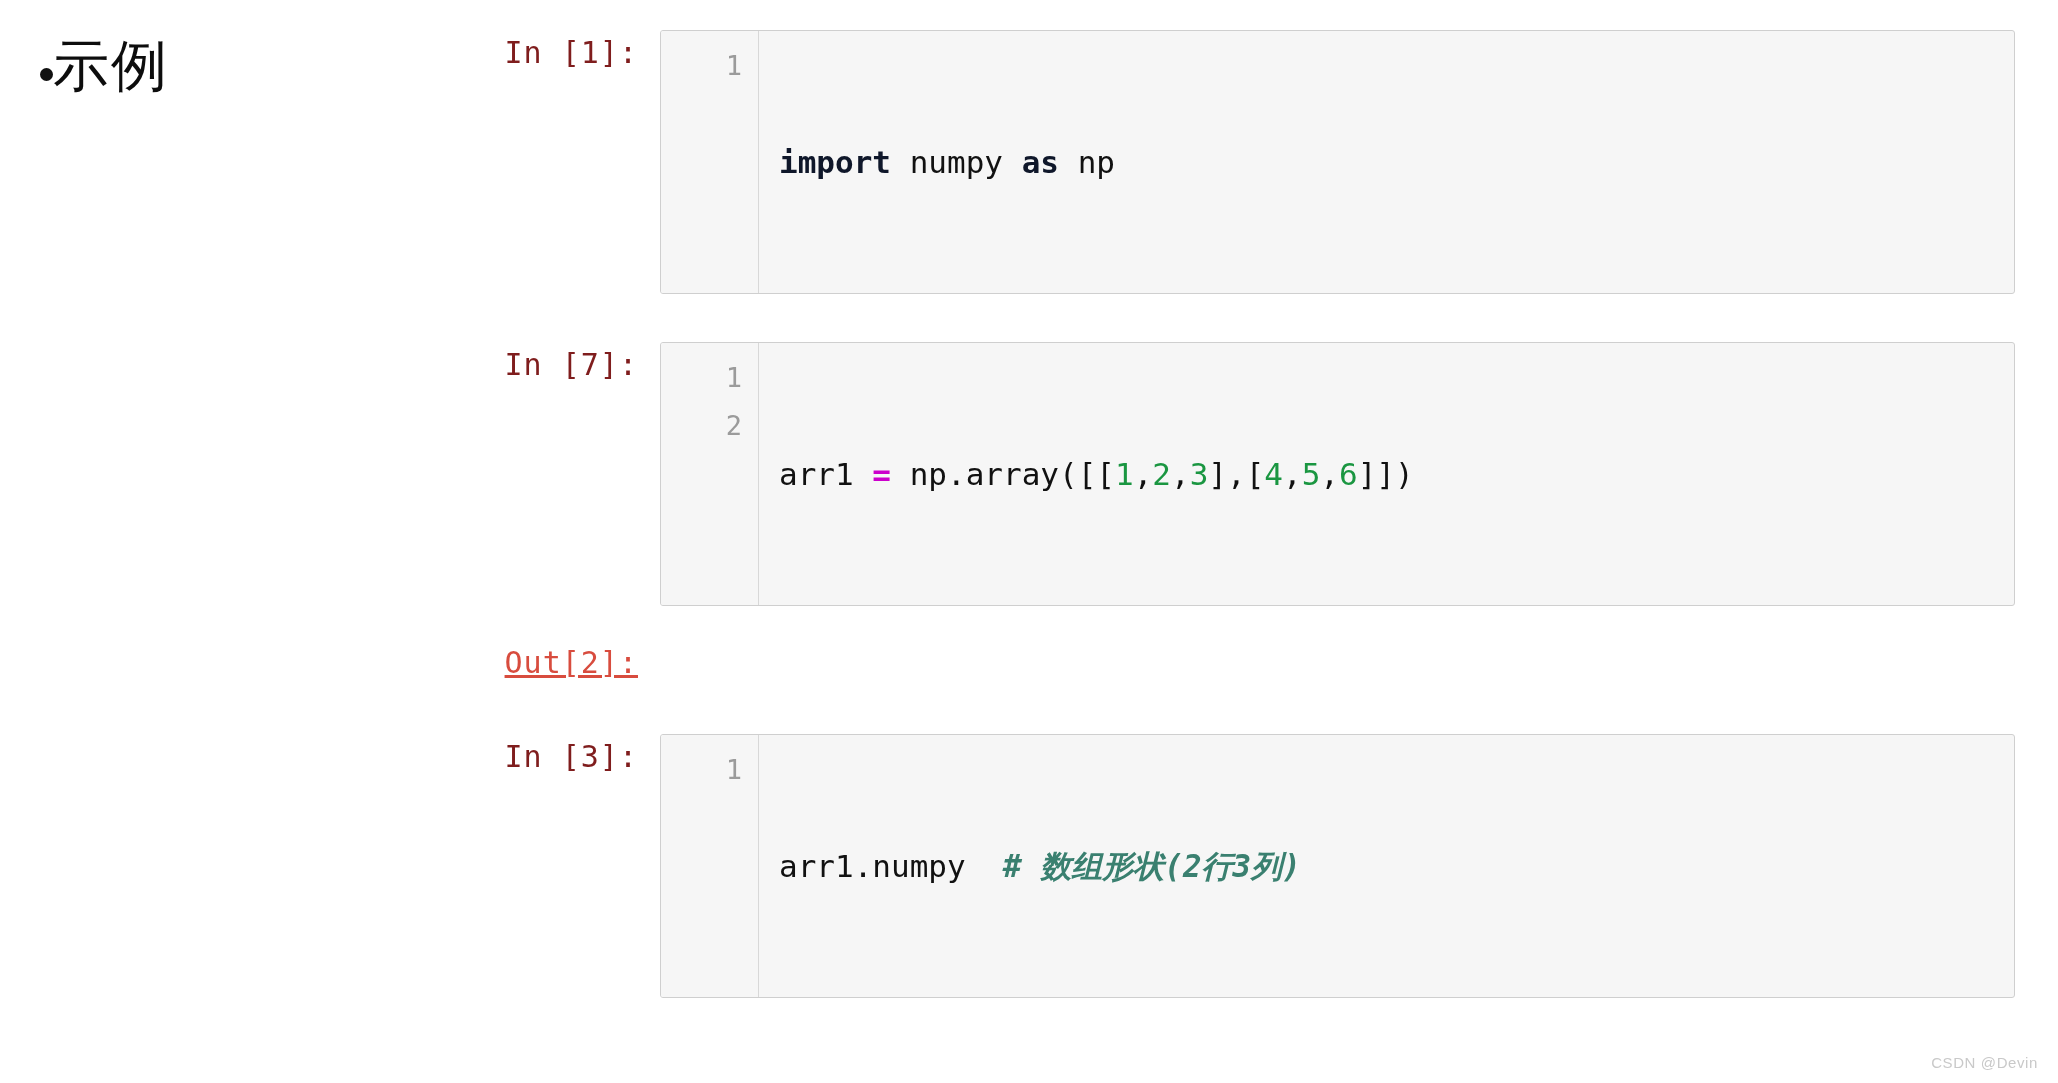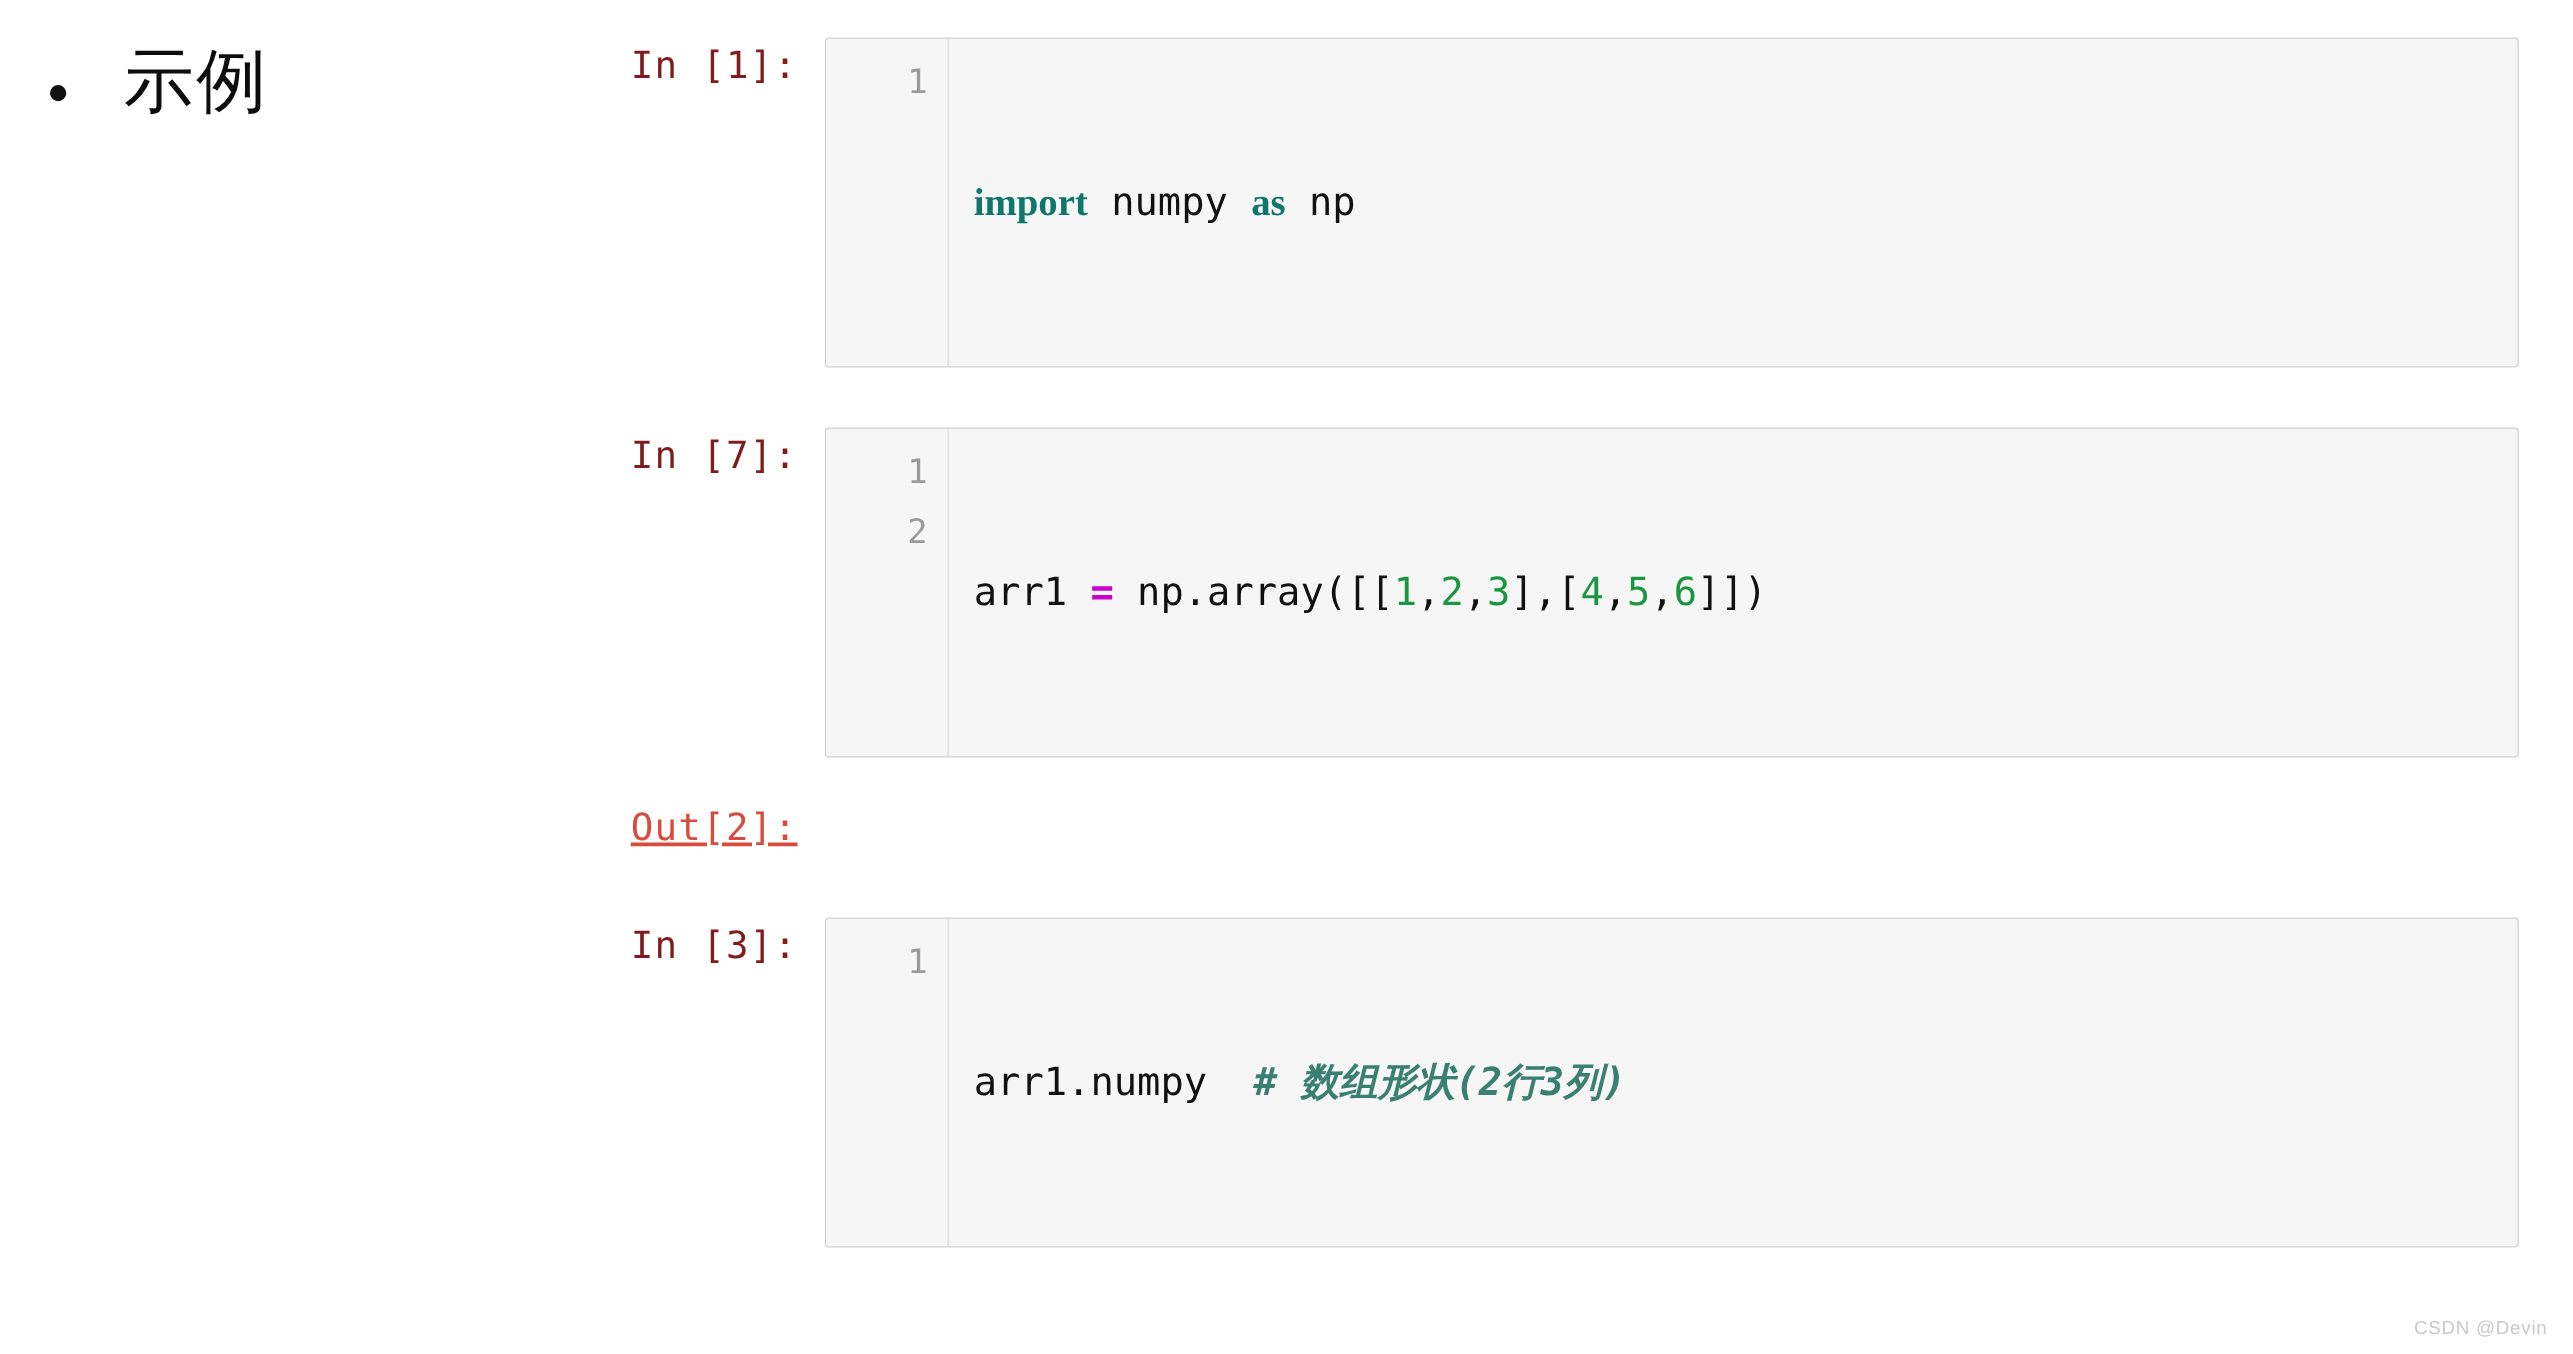"示例" .slide-heading { gap: 46px -> none }
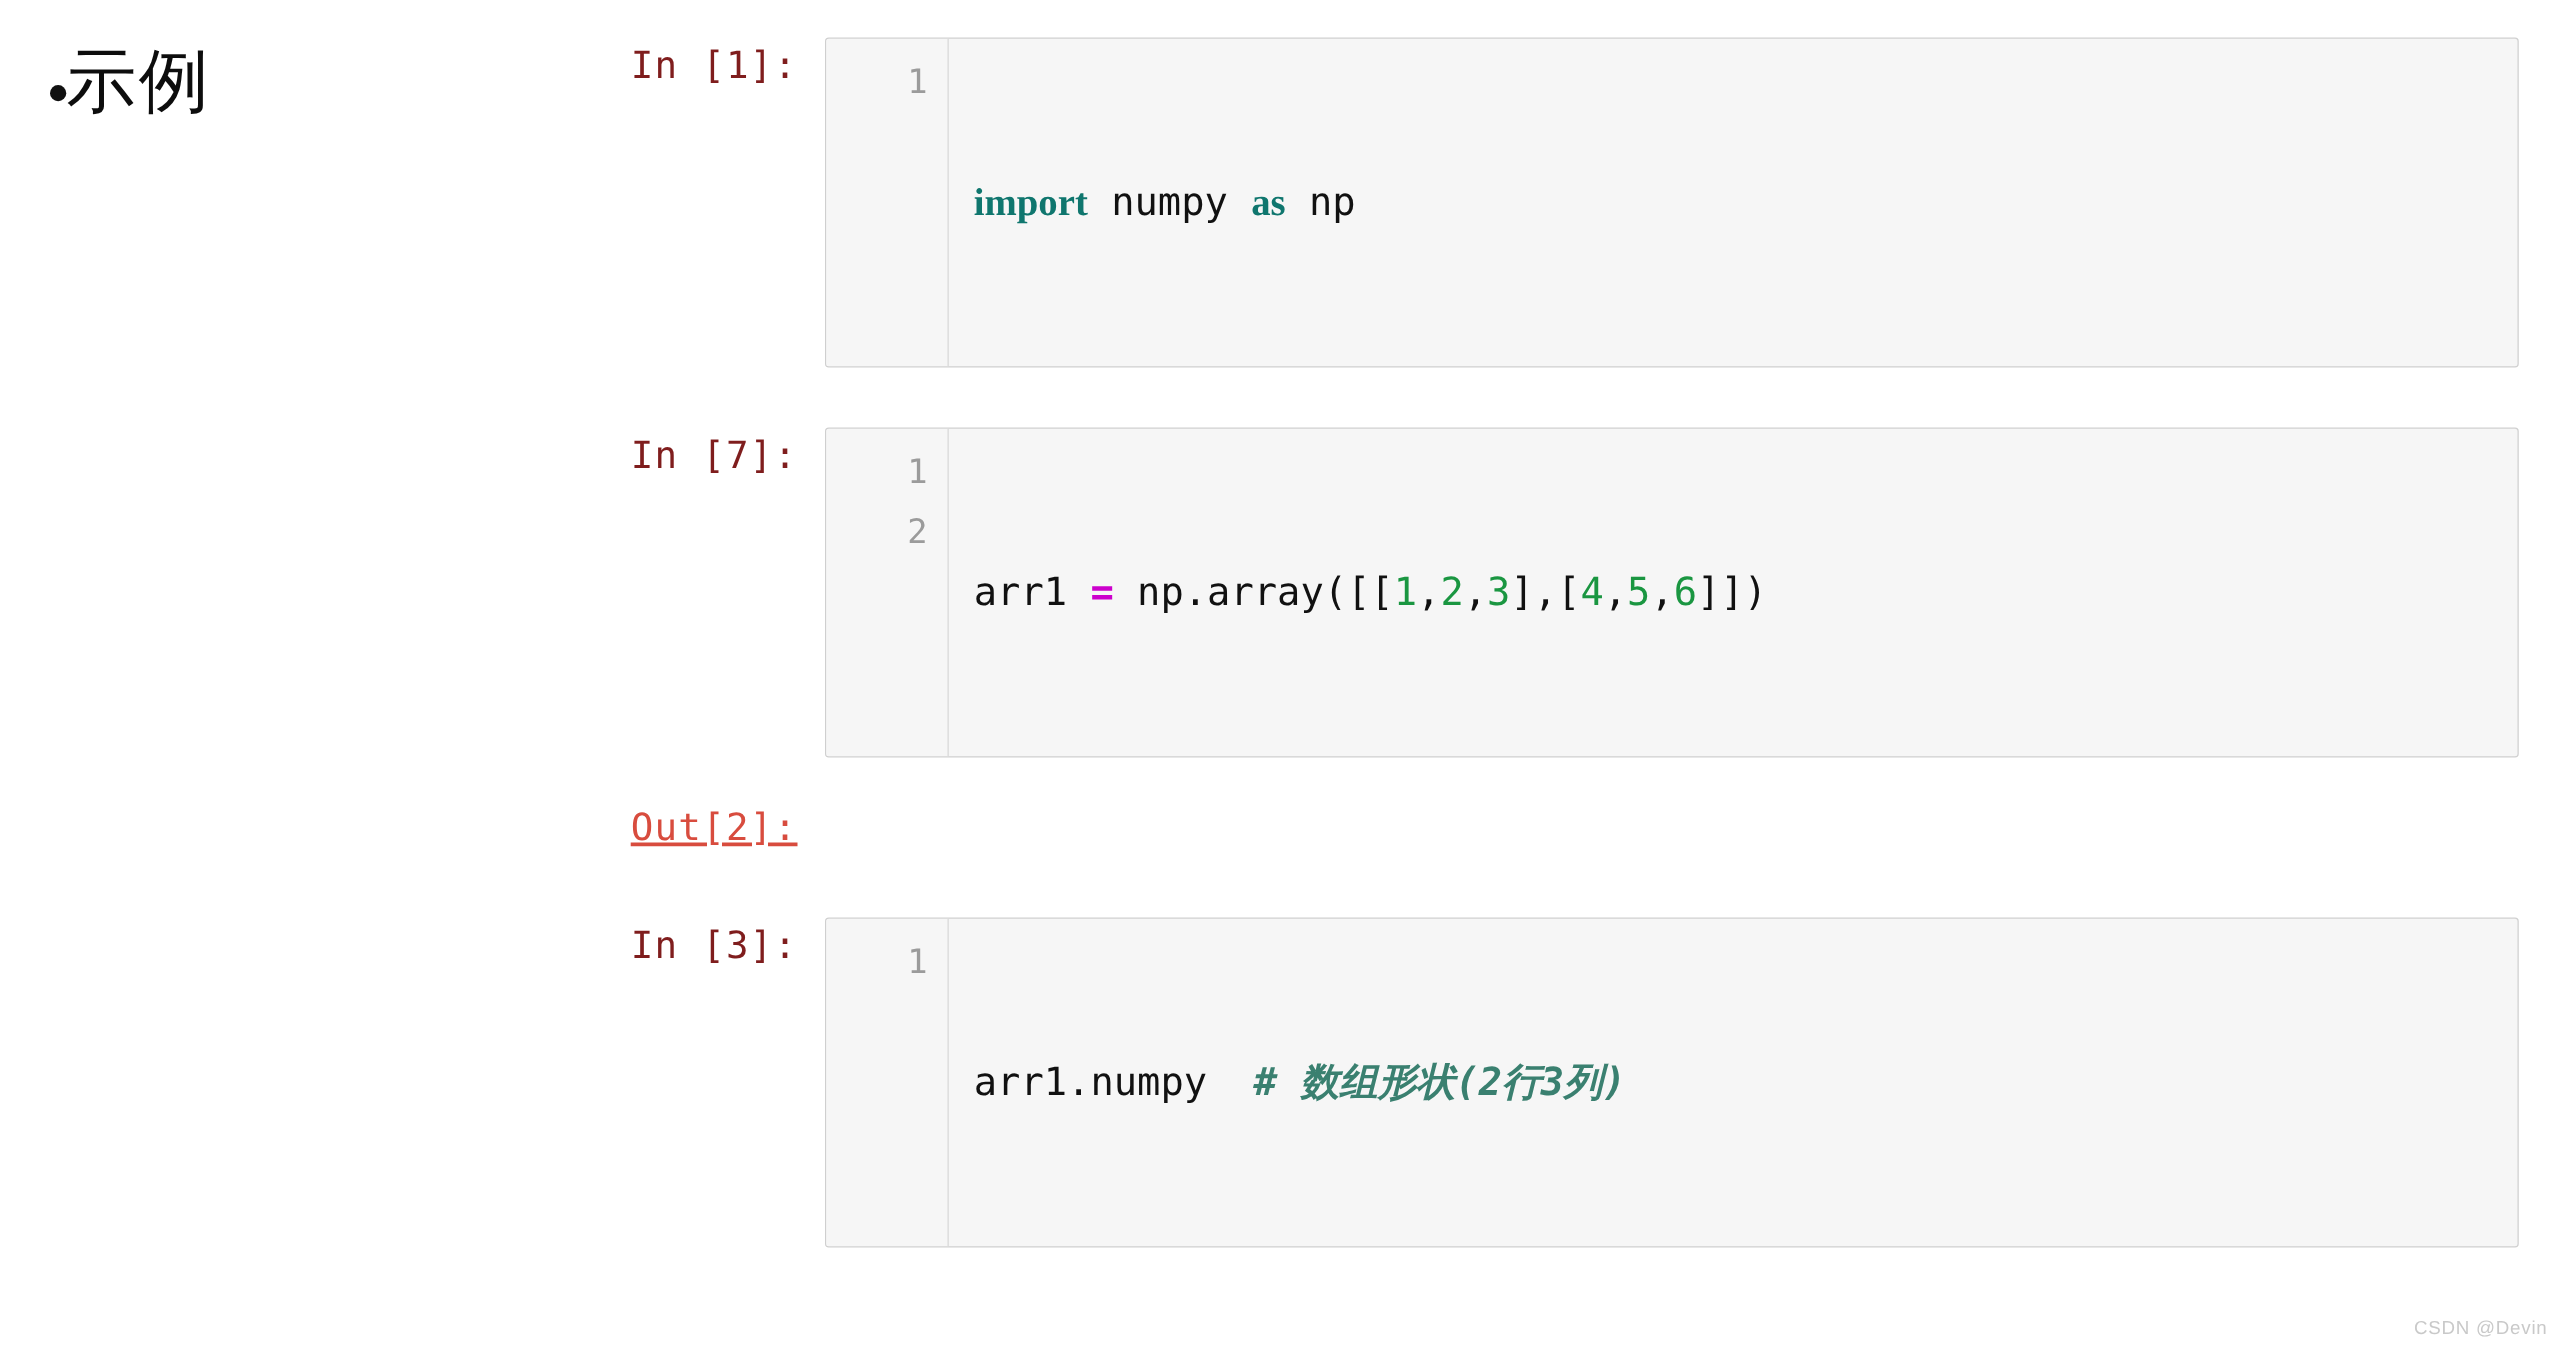"import" .tok-kw { color: #0f766e -> #0f172a; font-family: Liberation Serif, serif -> none }
